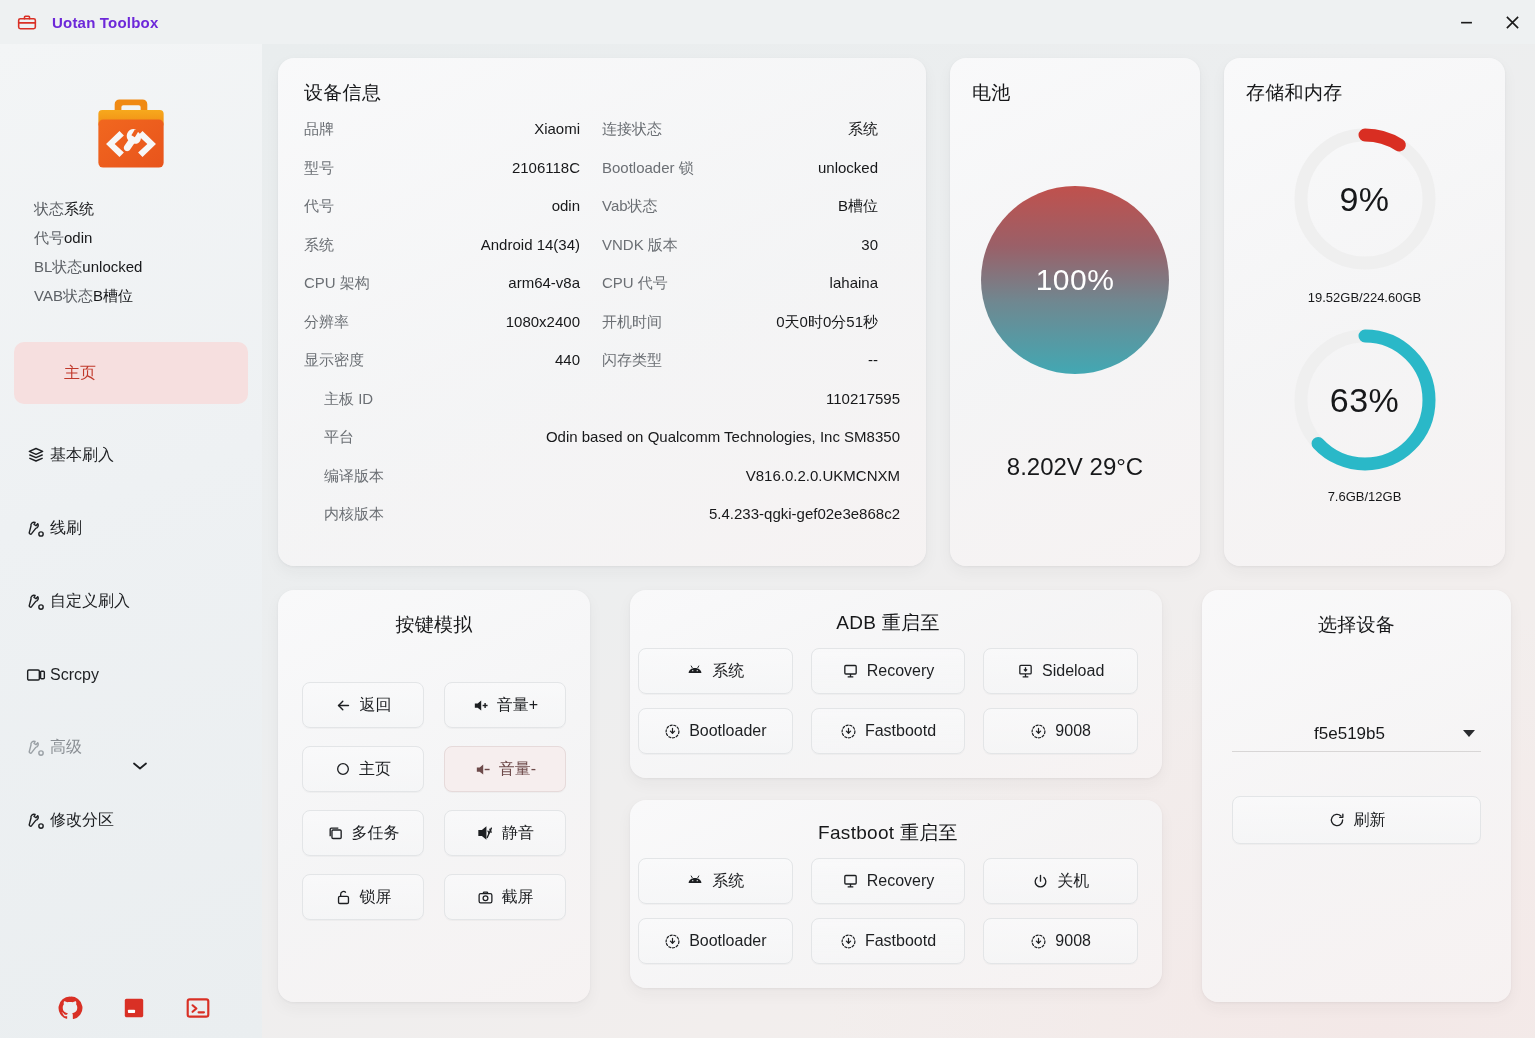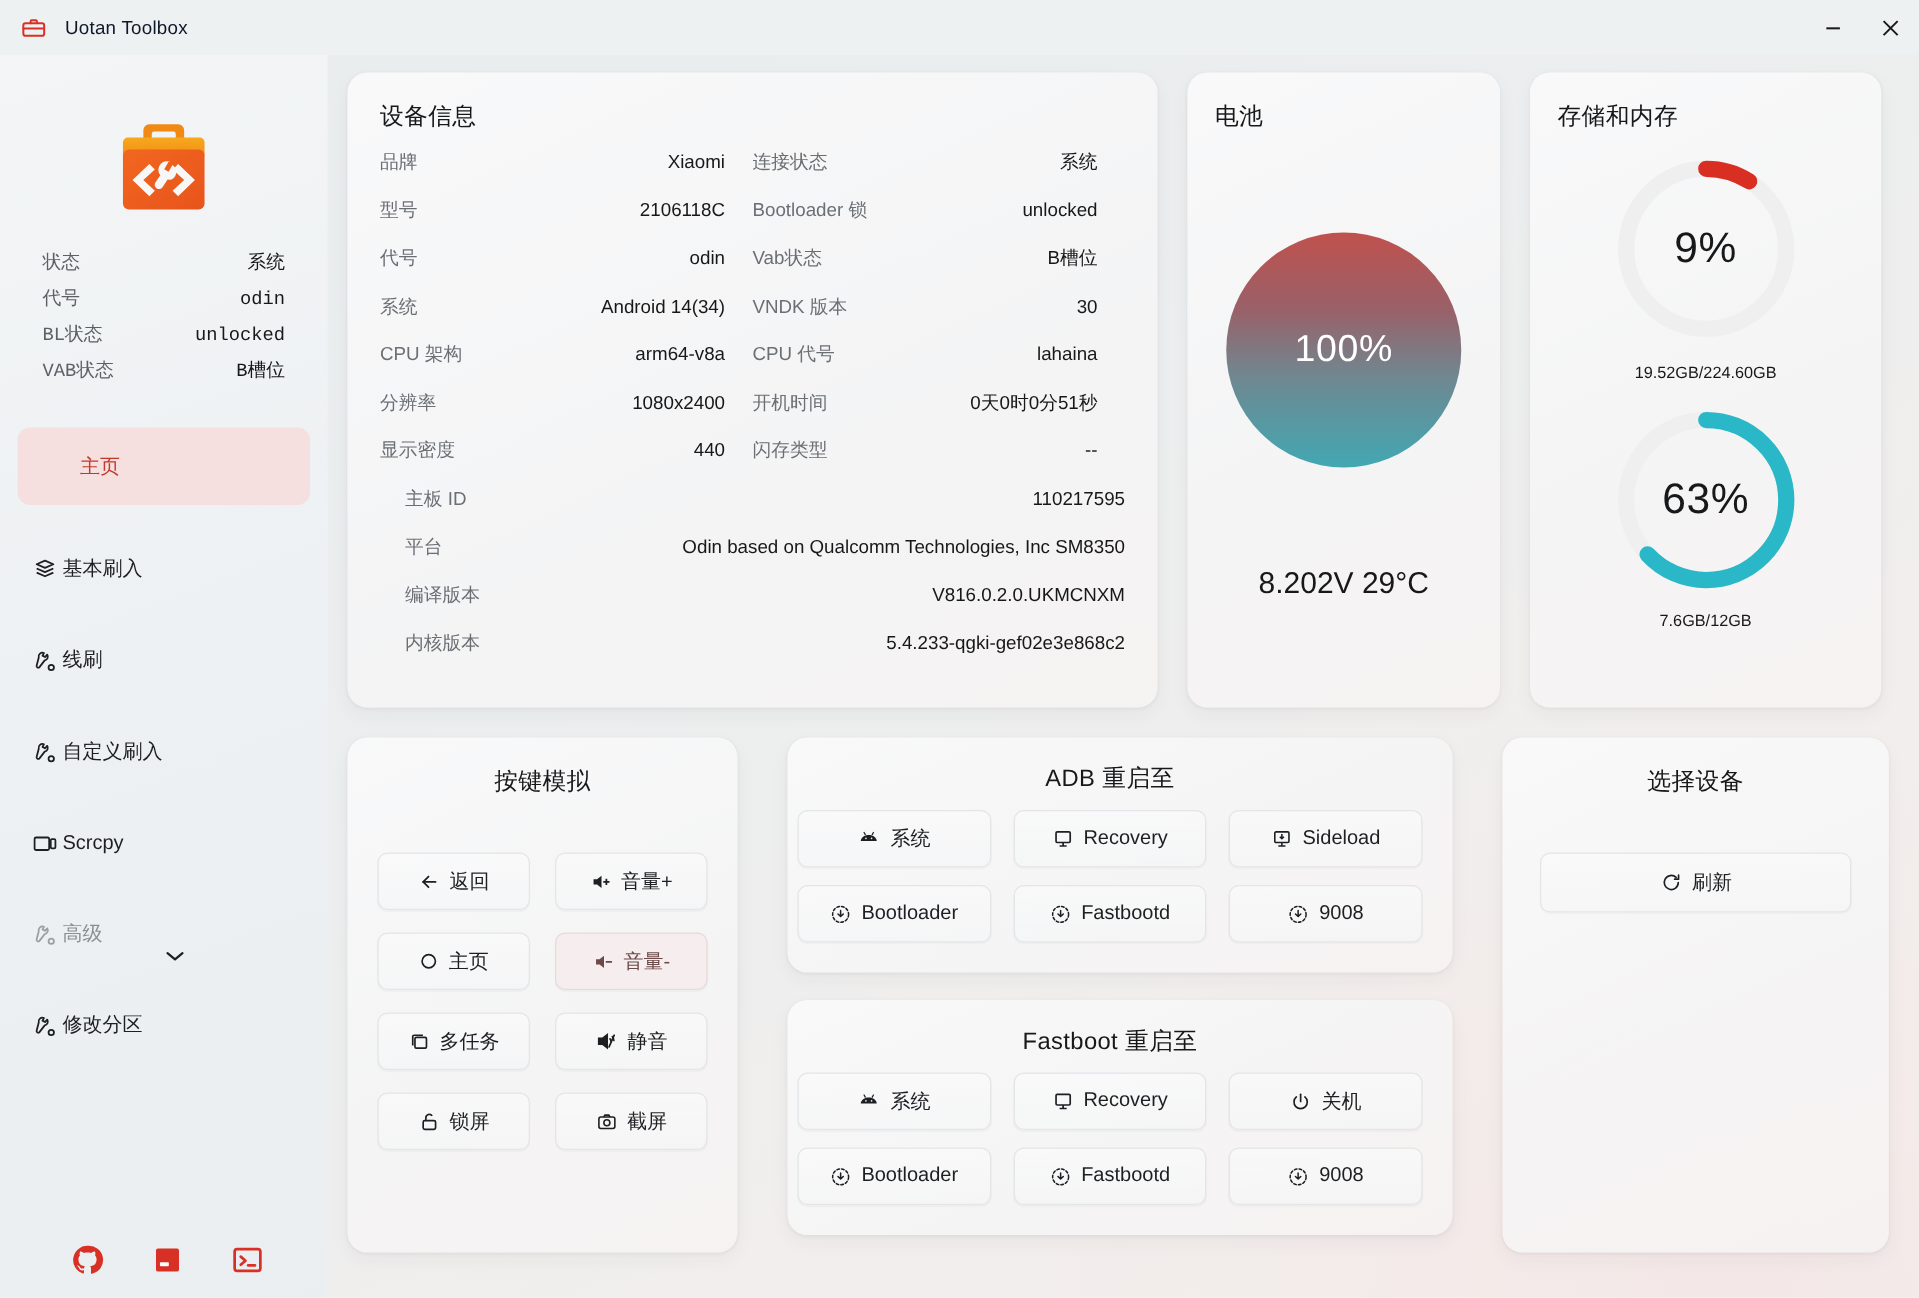"Uotan Toolbox" #titlebar .tb-title { color: #0f172a -> #6d28d9; font-weight: none -> bold }
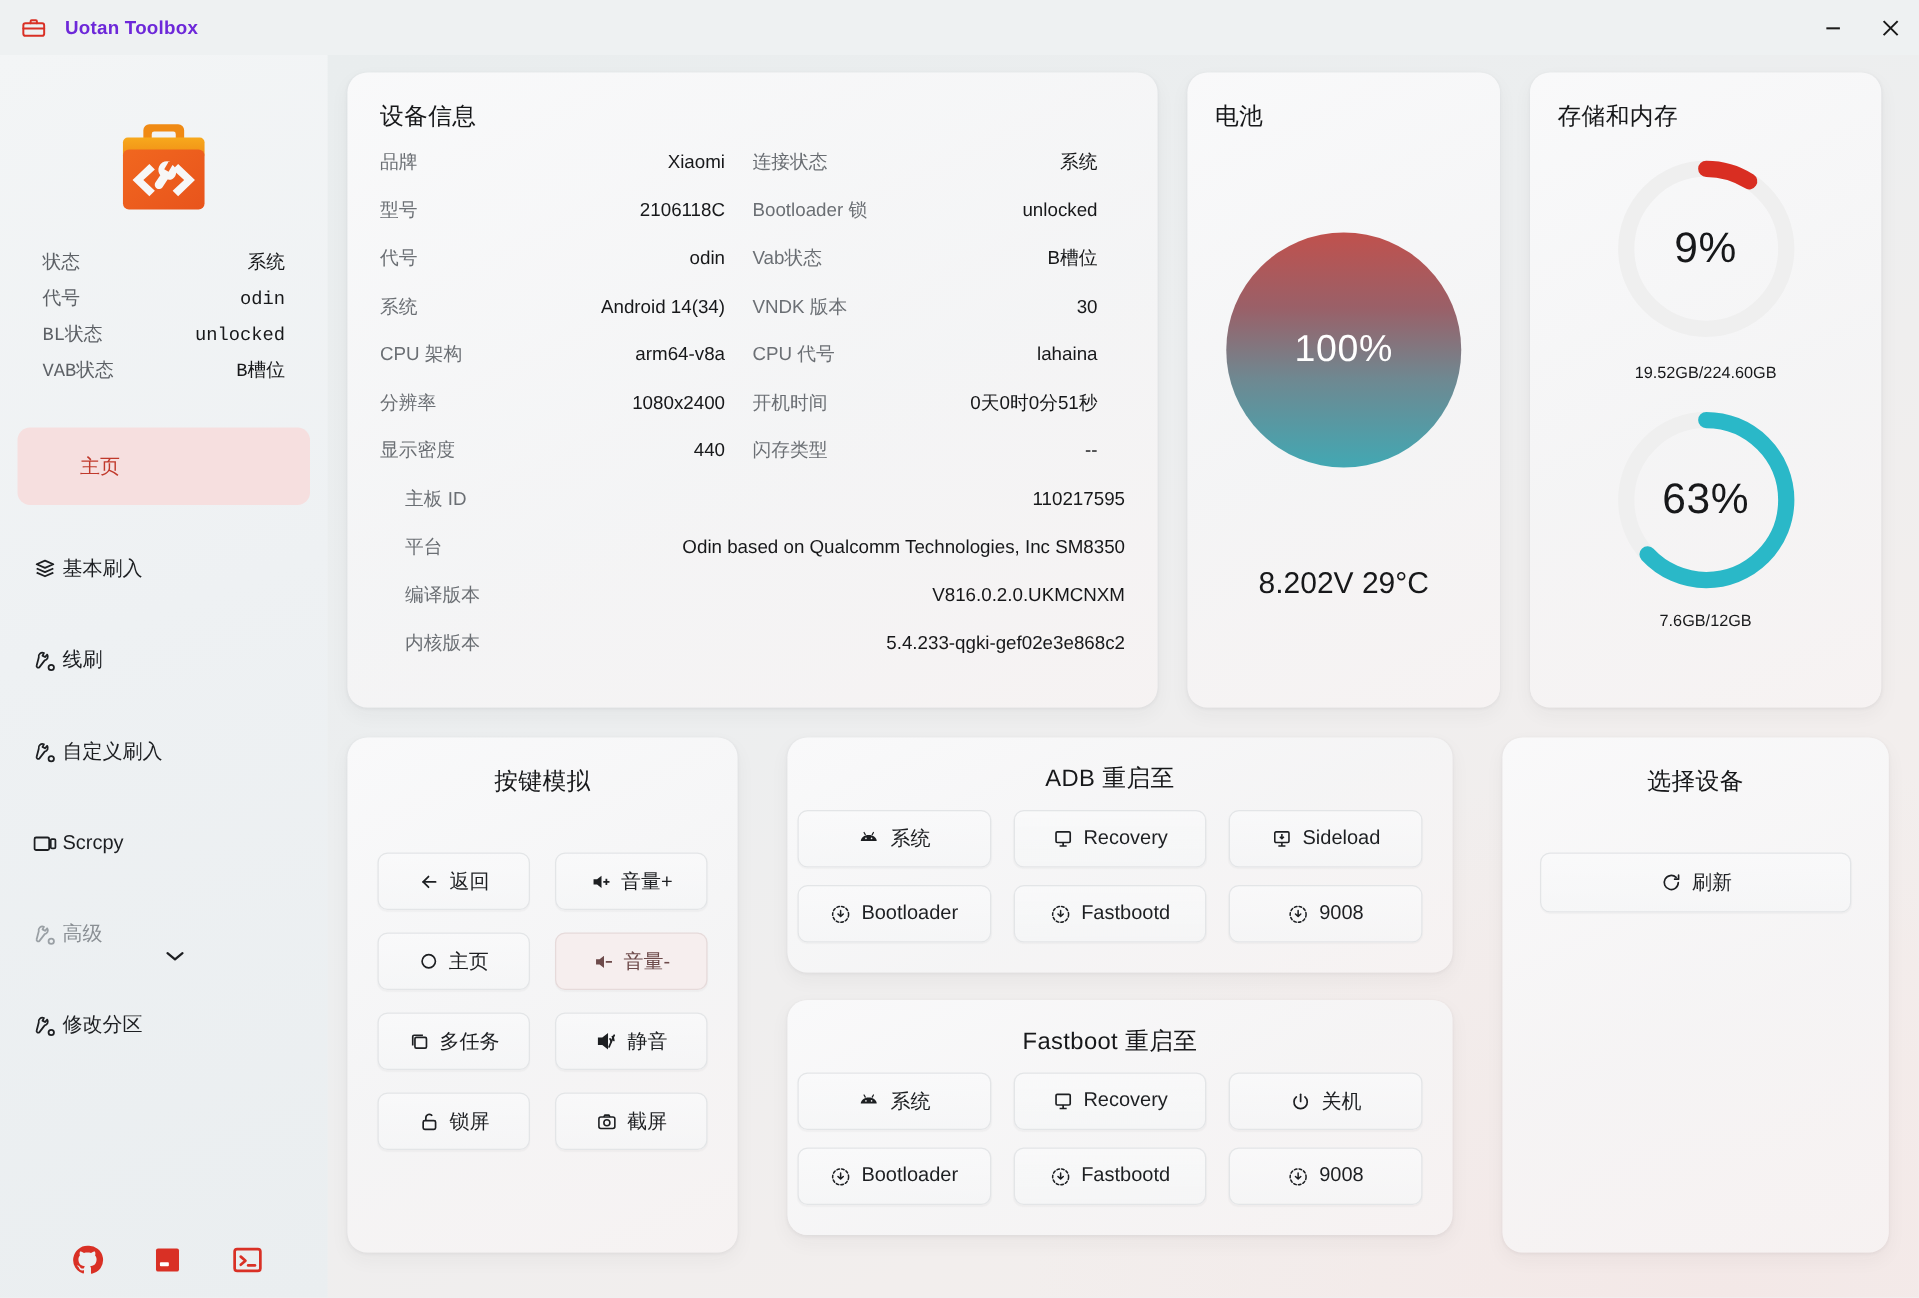"状态" .status-row { font-family: Liberation Mono, monospace -> none; justify-content: space-between -> none }
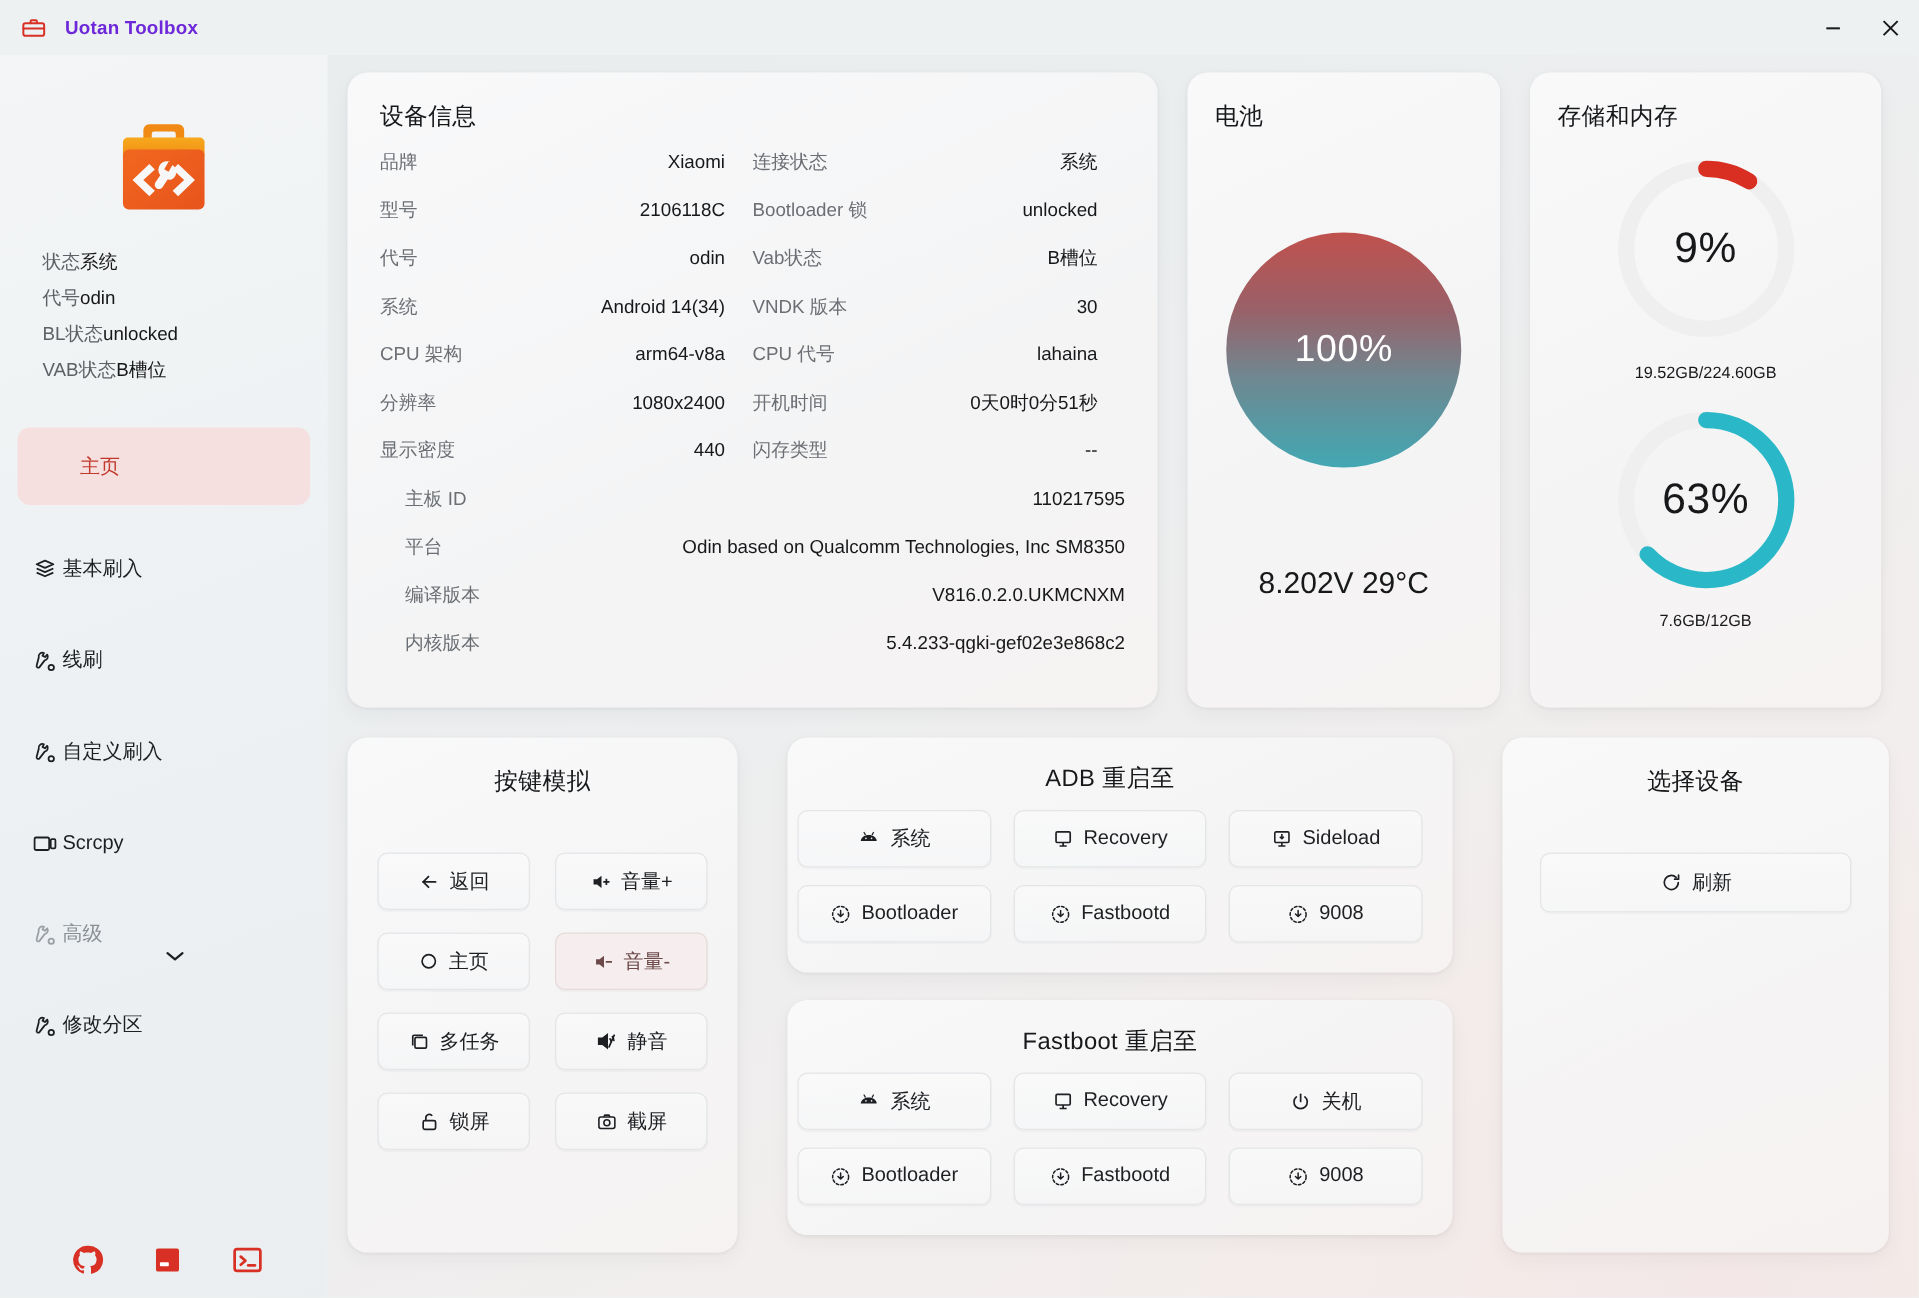"f5e519b5" div.select-row { html: none -> <div> <span>f5e519b5</span> <span></span> </div> }
